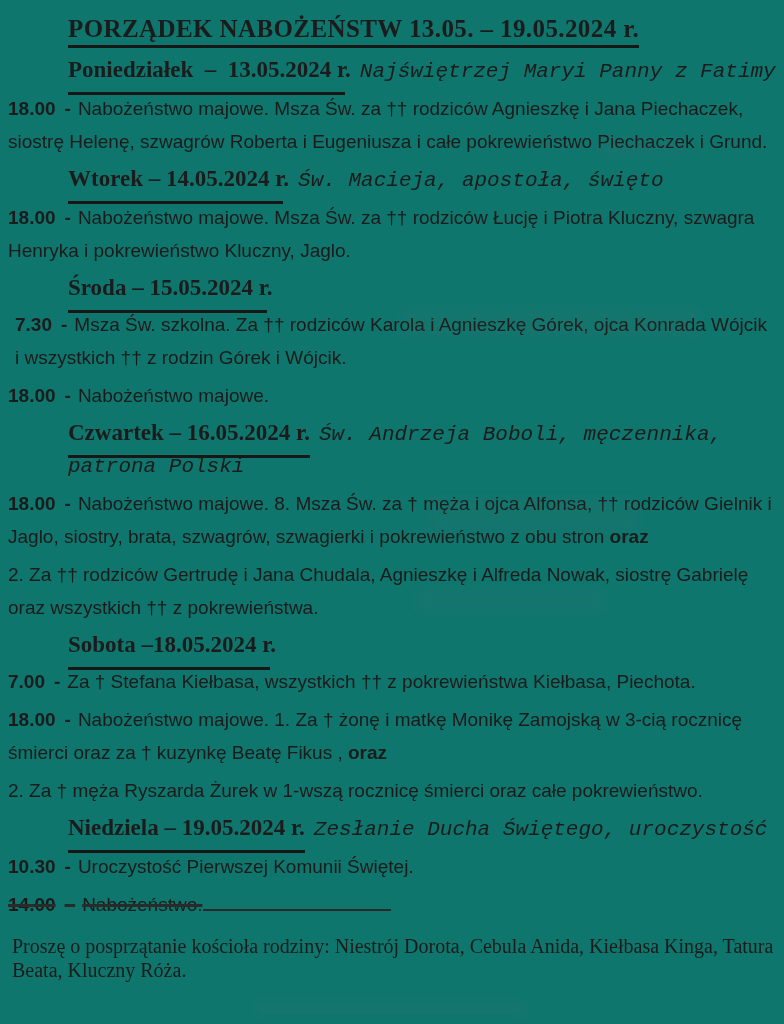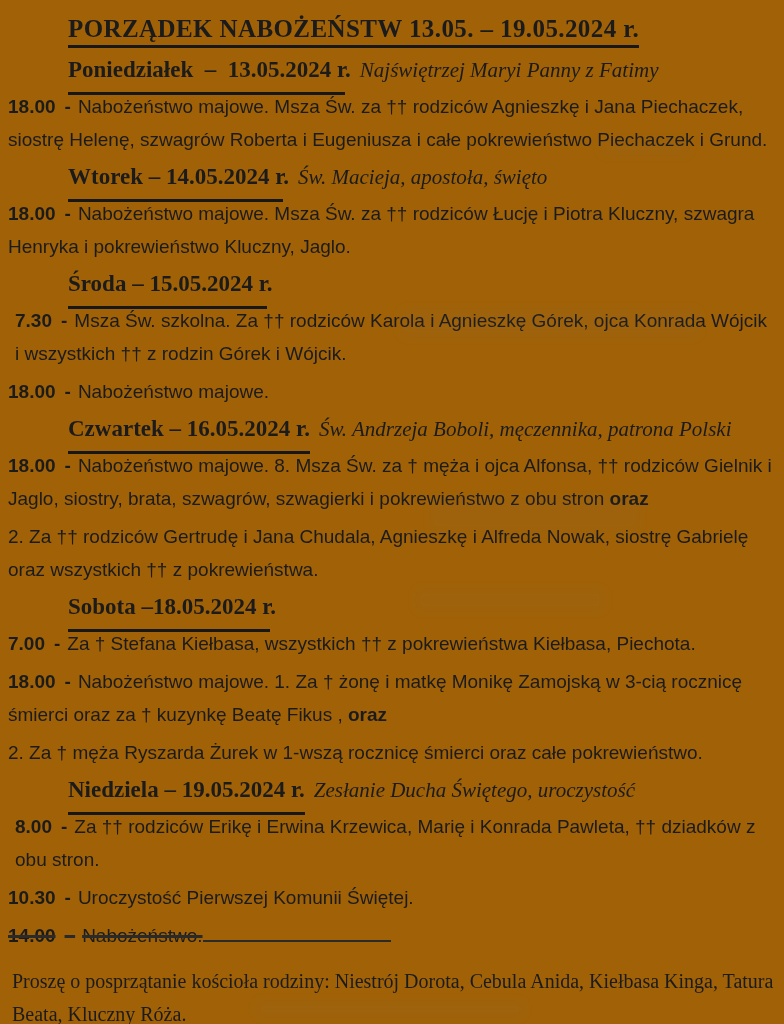"PORZĄDEK NABOŻEŃSTW 13.05. – 19.05.2024" .page { background: #a16207 -> #0f766e }
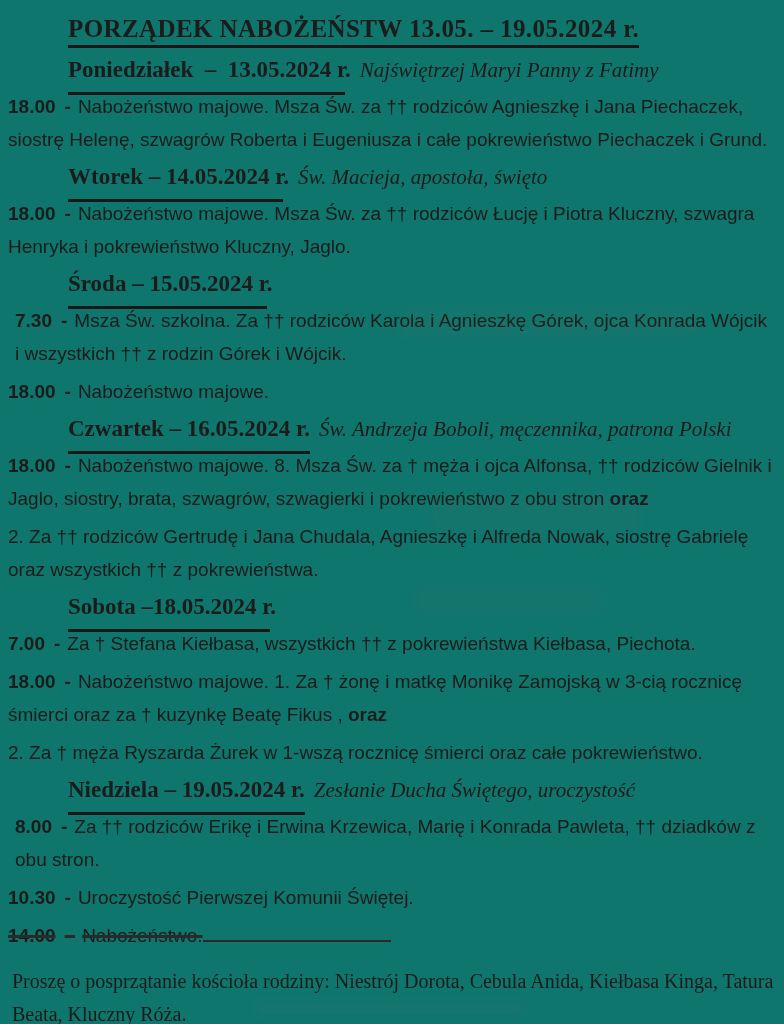"Najświętrzej Maryi Panny z Fatimy" .feast { font-family: Liberation Serif, serif -> Liberation Mono, monospace }
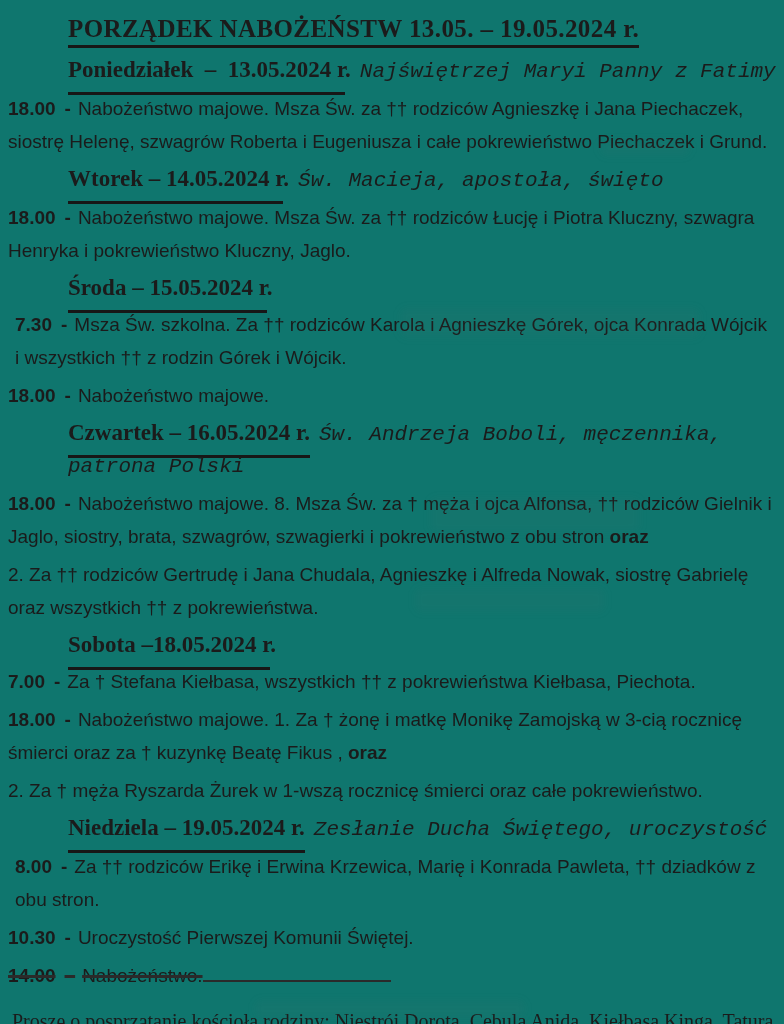"8.00 - Za †† rodziców" p.entry { html: <p><b>8.00</b><span>-</span><span>Za †† rodziców Erikę i Erwina Krzewica, Marię i Konrada Pawleta, †† dziadków z obu stron.</span></p> -> none }
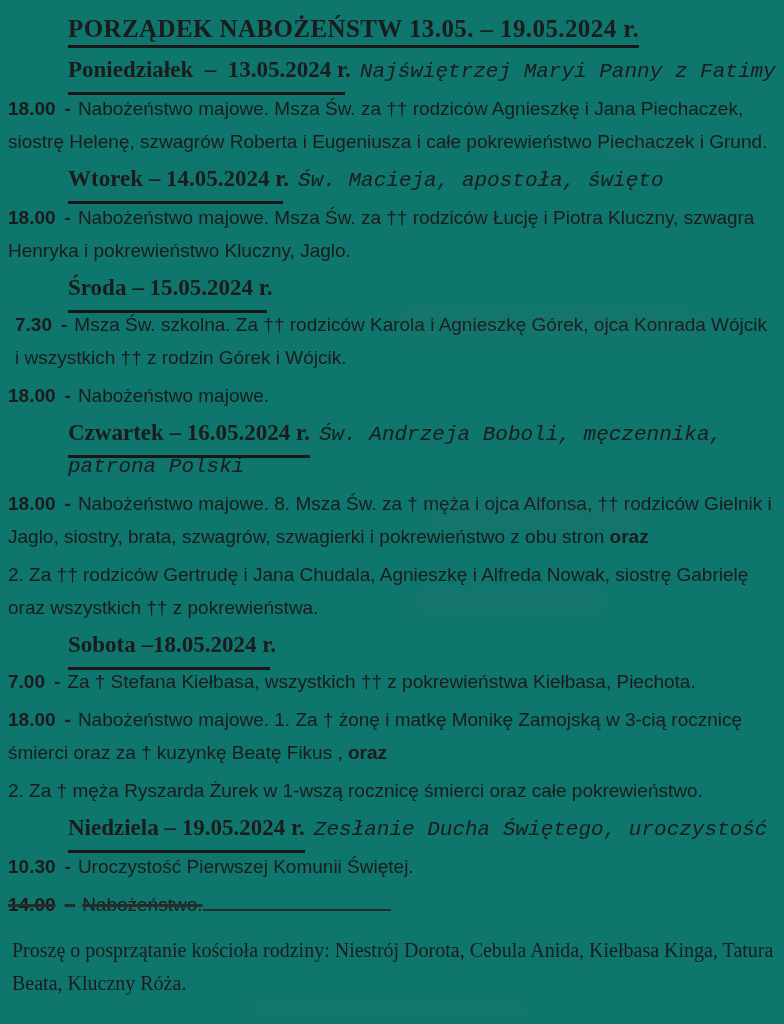"Proszę o posprzątanie kościoła rodziny:" .footer { line-height: 33px -> 24px }
